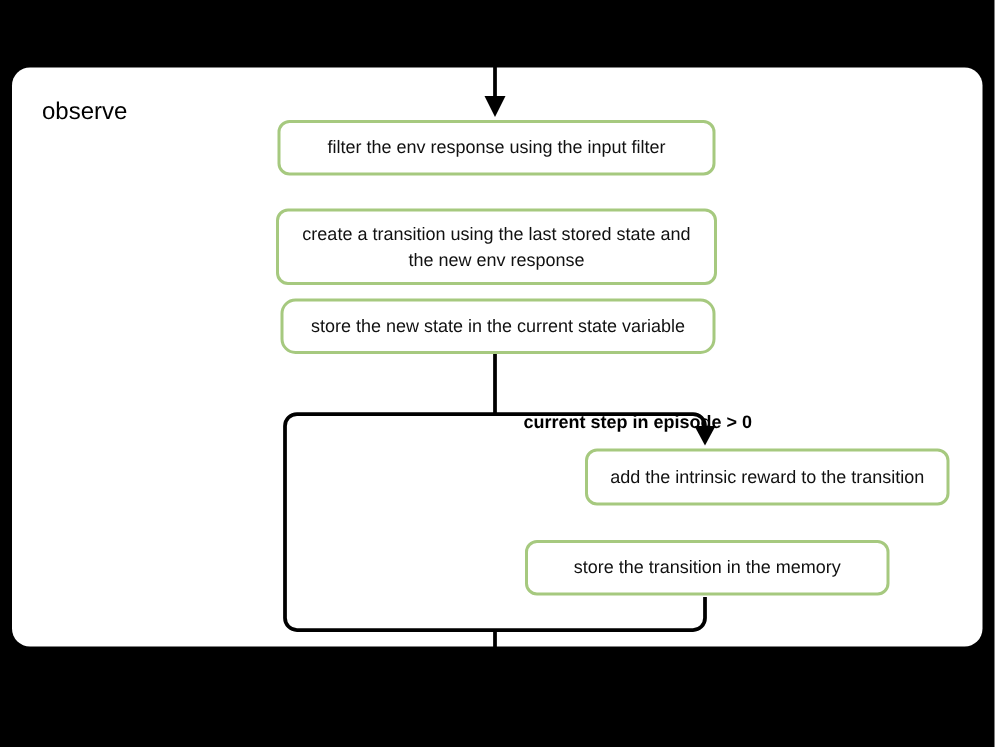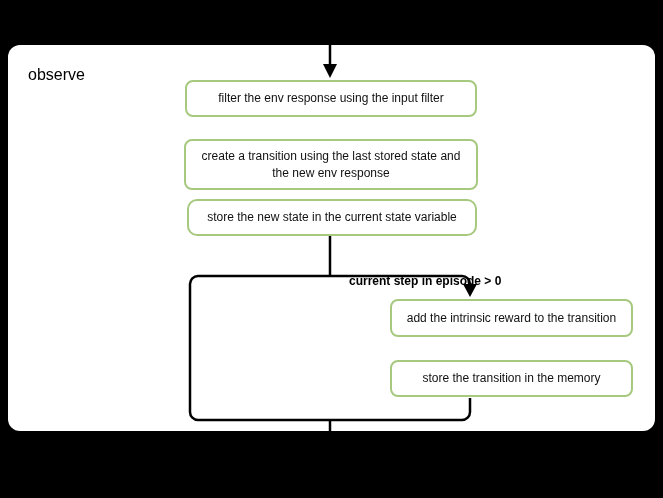"store the transition in the" .node5 { margin-left: 40px -> none }
